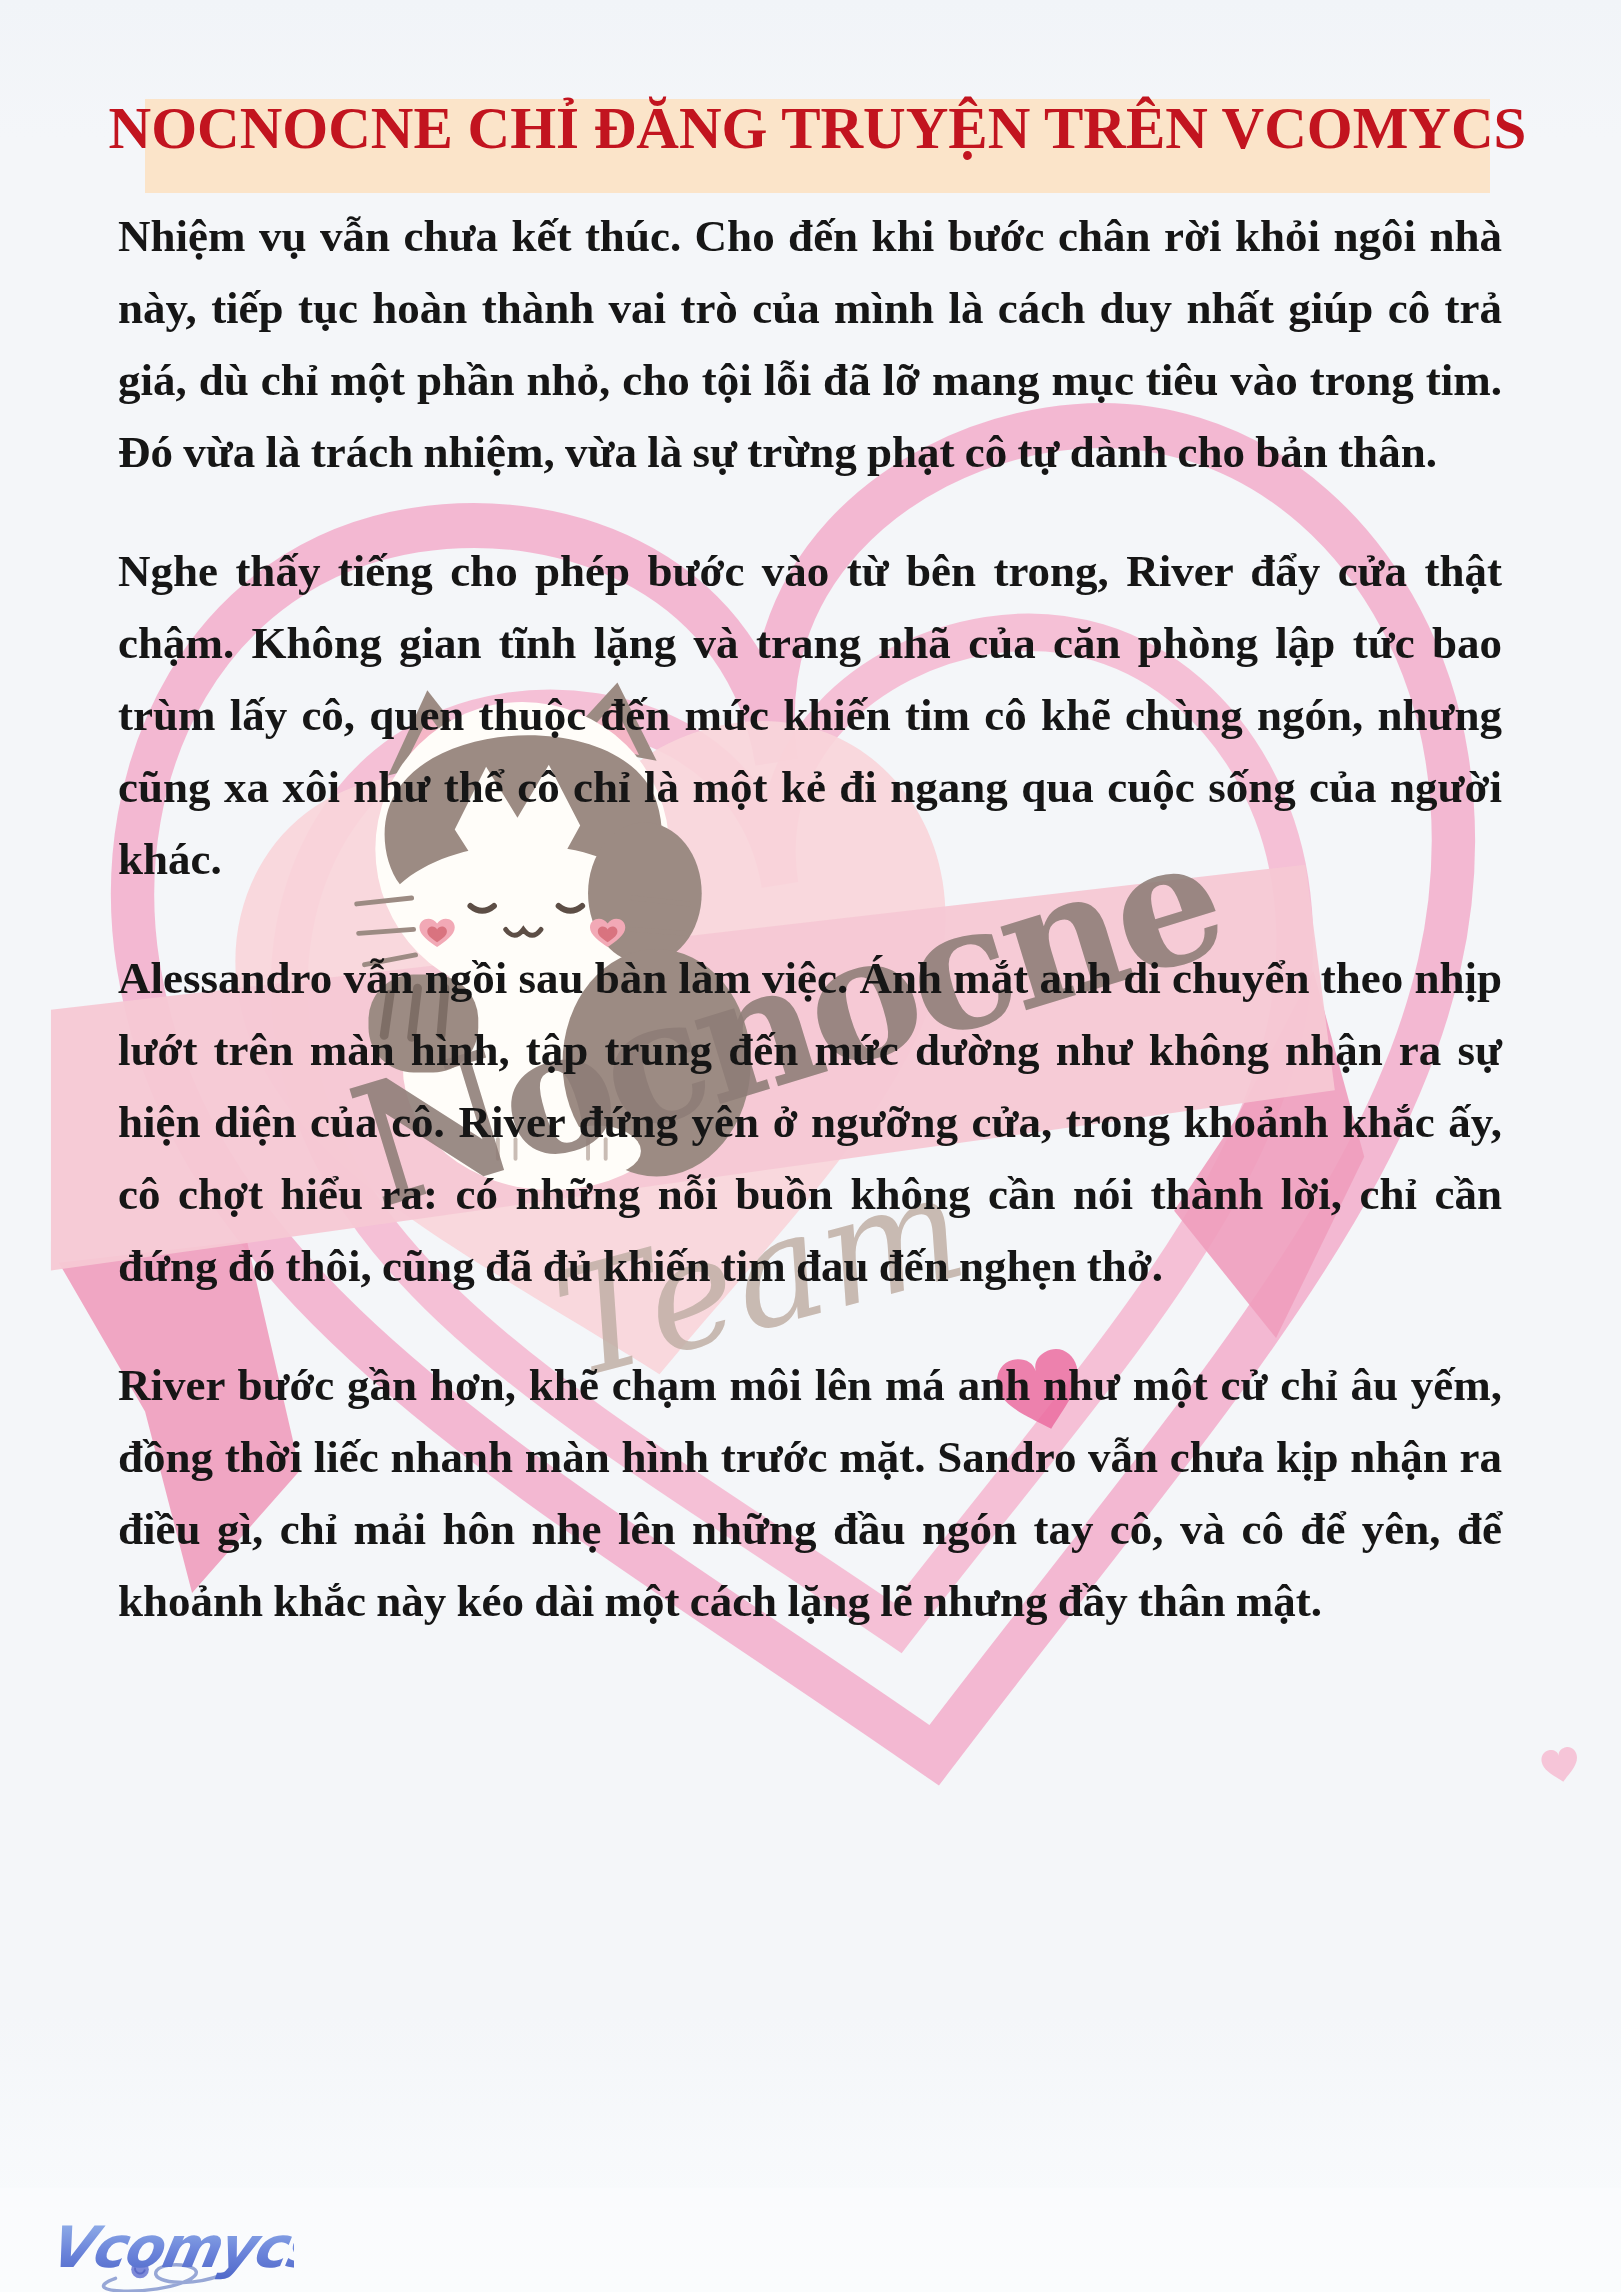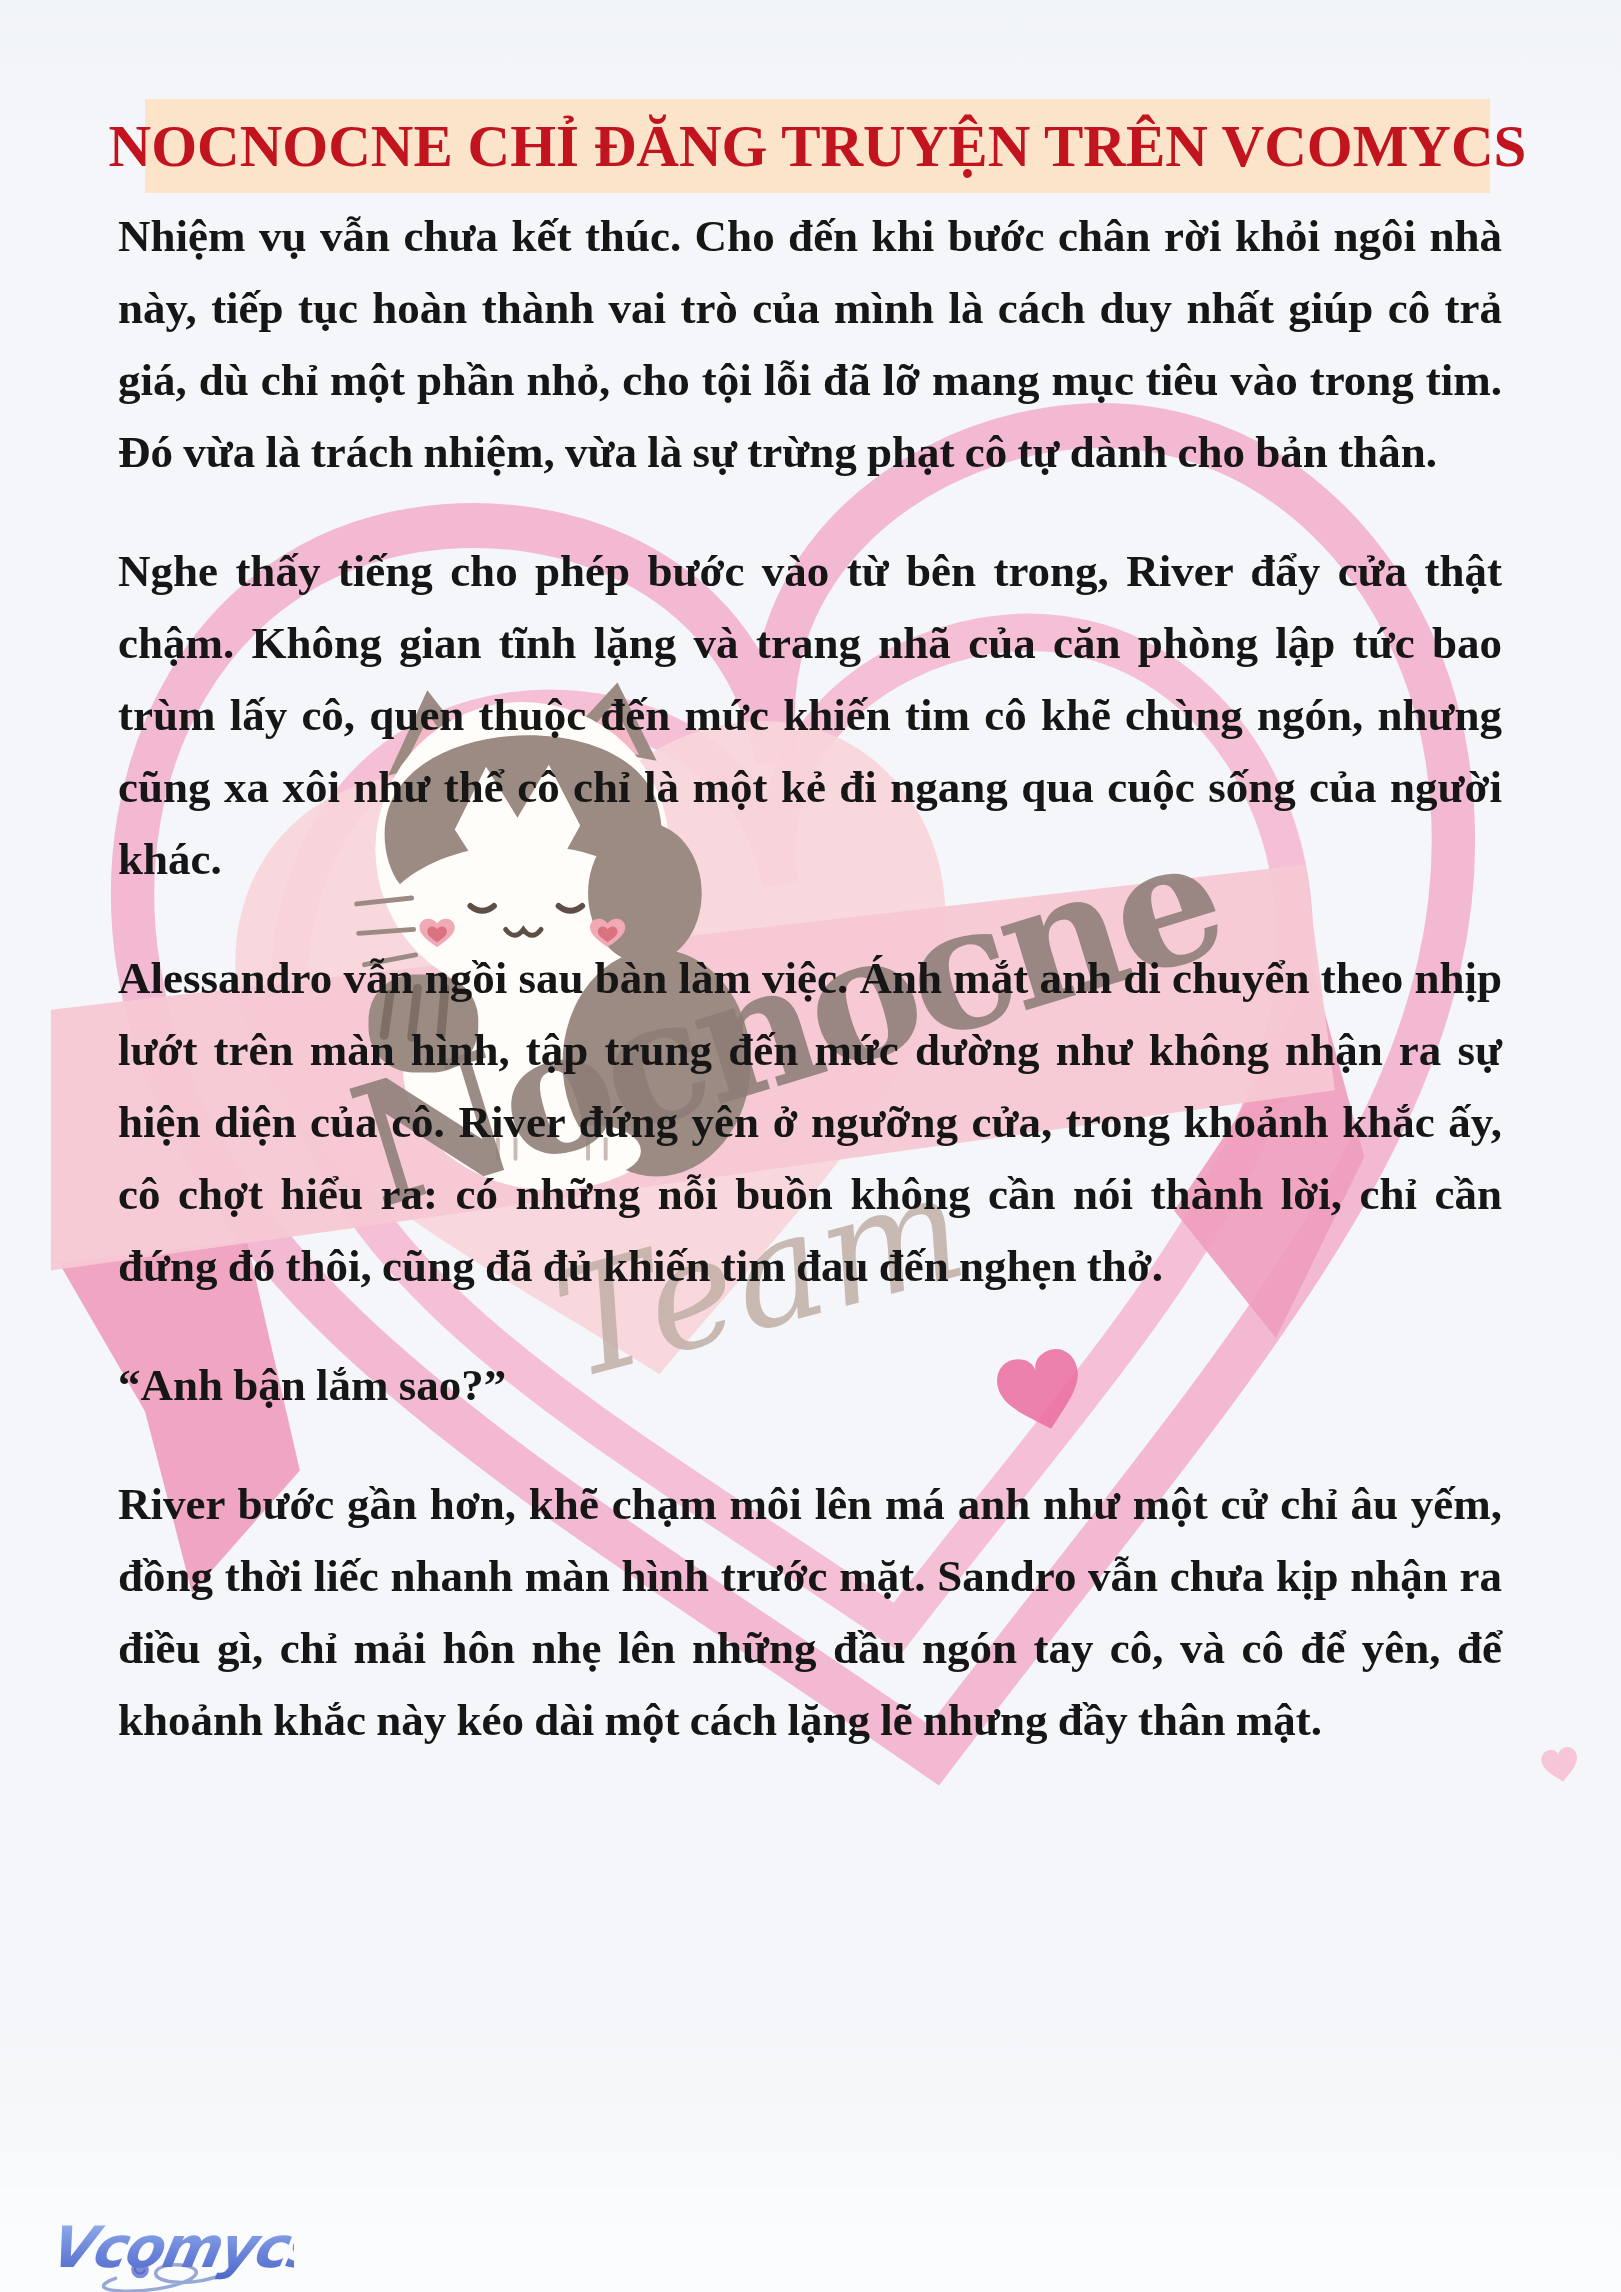"NOCNOCNE CHỈ ĐĂNG TRUYỆN TRÊN" .title-band { align-items: center -> flex-start }
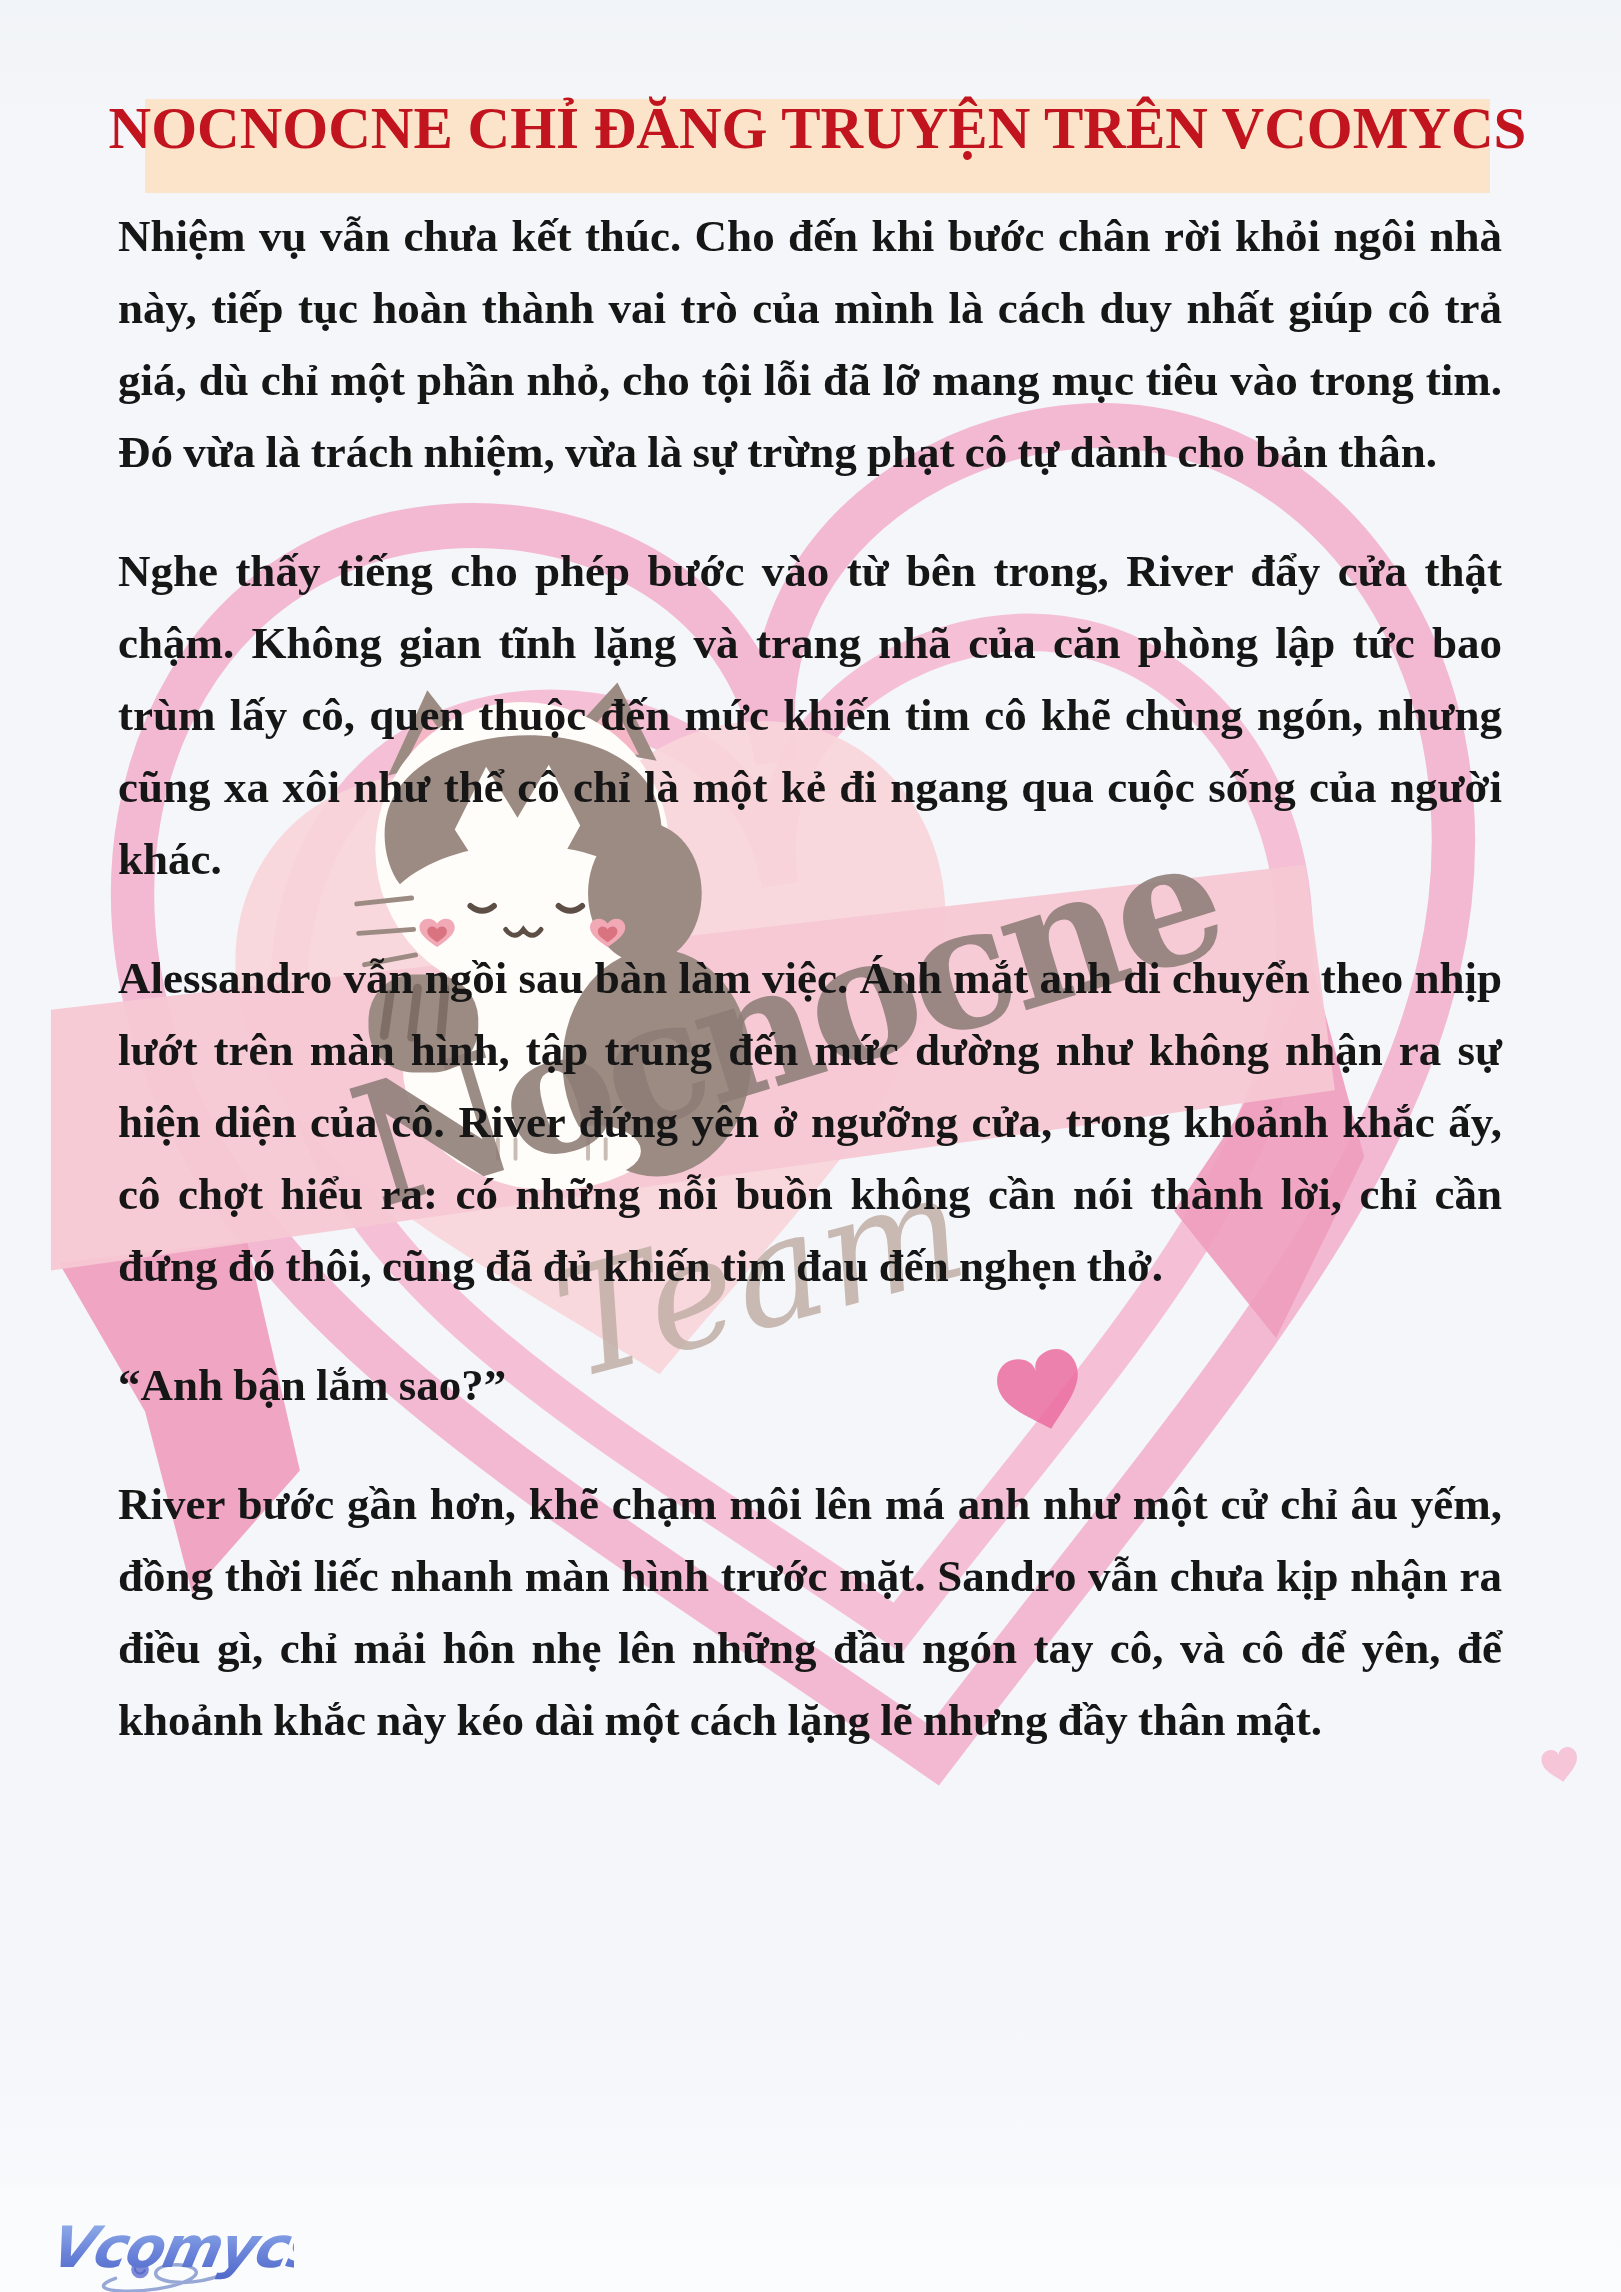"“Anh bận lắm sao?”" p { html: <p>“Anh bận lắm sao?”</p> -> none }
